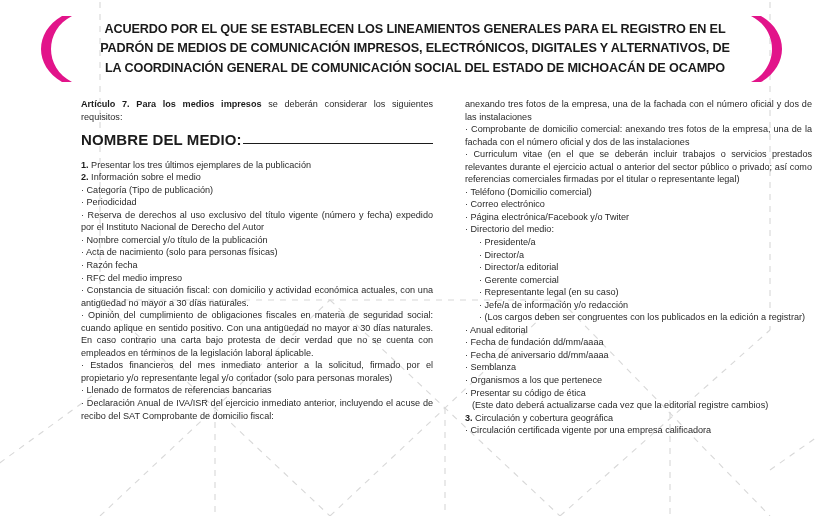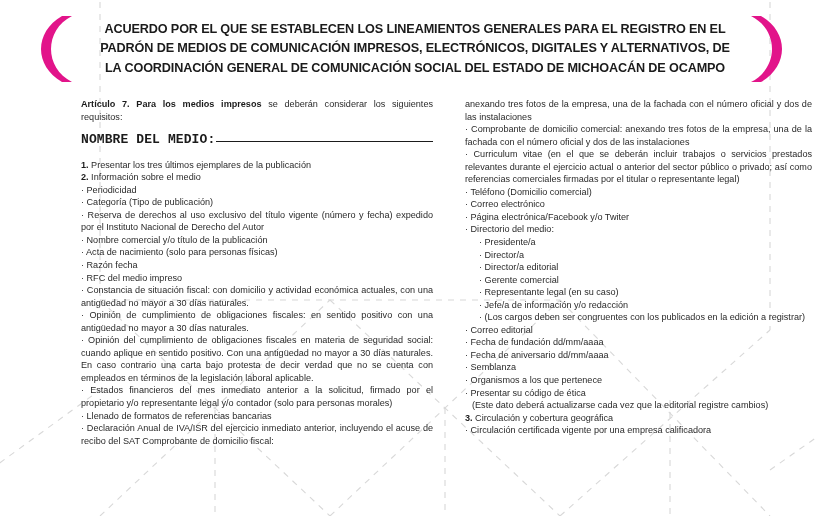"NOMBRE DEL MEDIO:" .field-label { font-family: Liberation Mono, monospace -> none; font-size: 13px -> 15px }
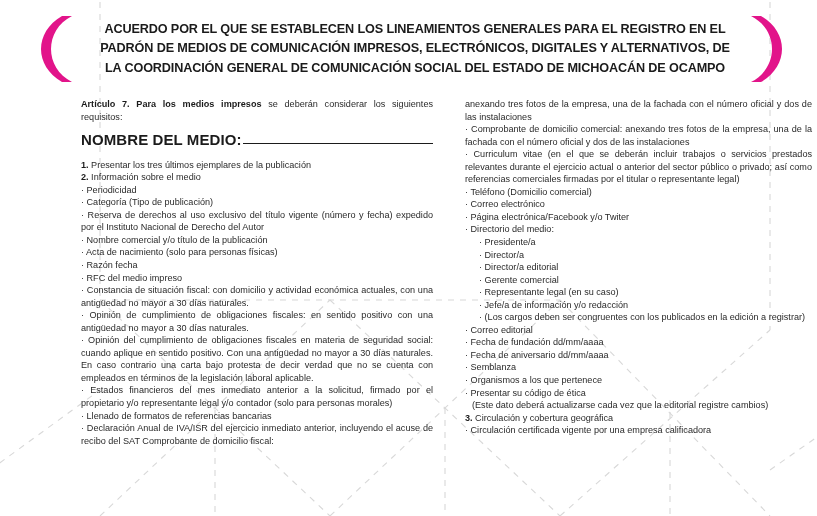"· Periodicidad" p.item { order: before "· Categoría (Tipo de publicación)" -> after "· Categoría (Tipo de publicación)" }
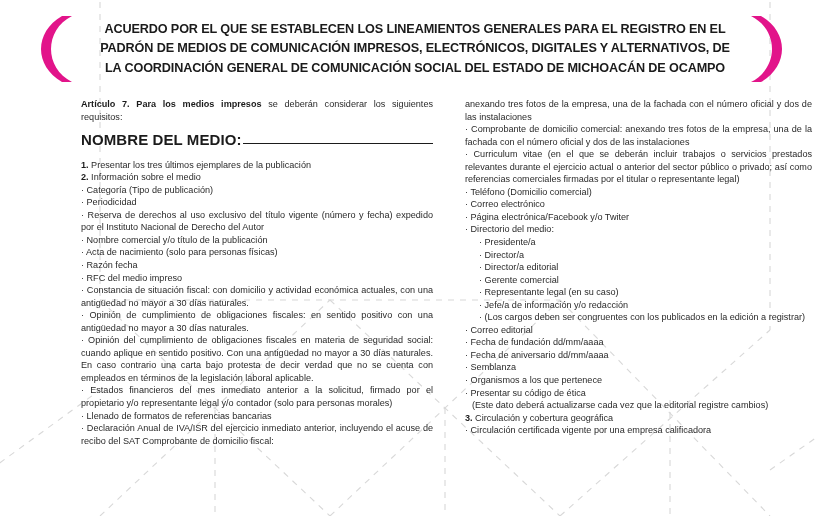"· Opinión de cumplimiento de" p.item { html: <p>· Opinión de cumplimiento de obligaciones fiscales: en sentido positivo con una antigüedad no mayor a 30 días naturales.</p> -> none }
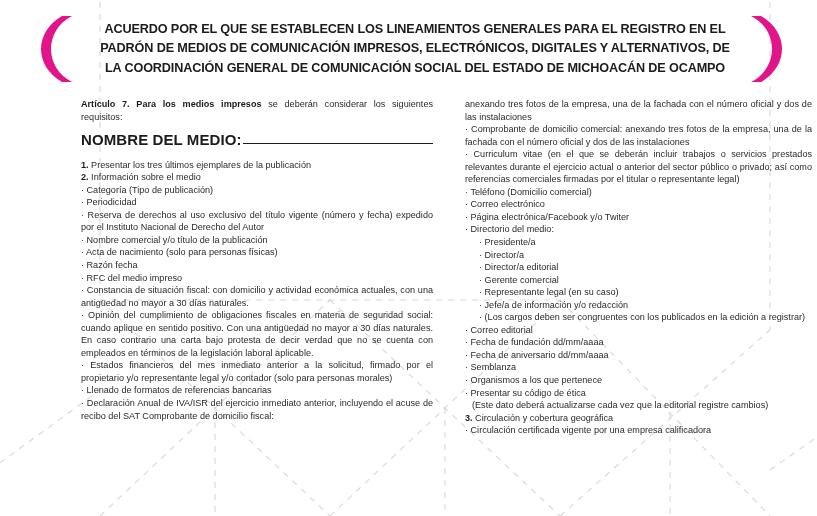"· Correo editorial" p.item { text: Correo -> Anual }
